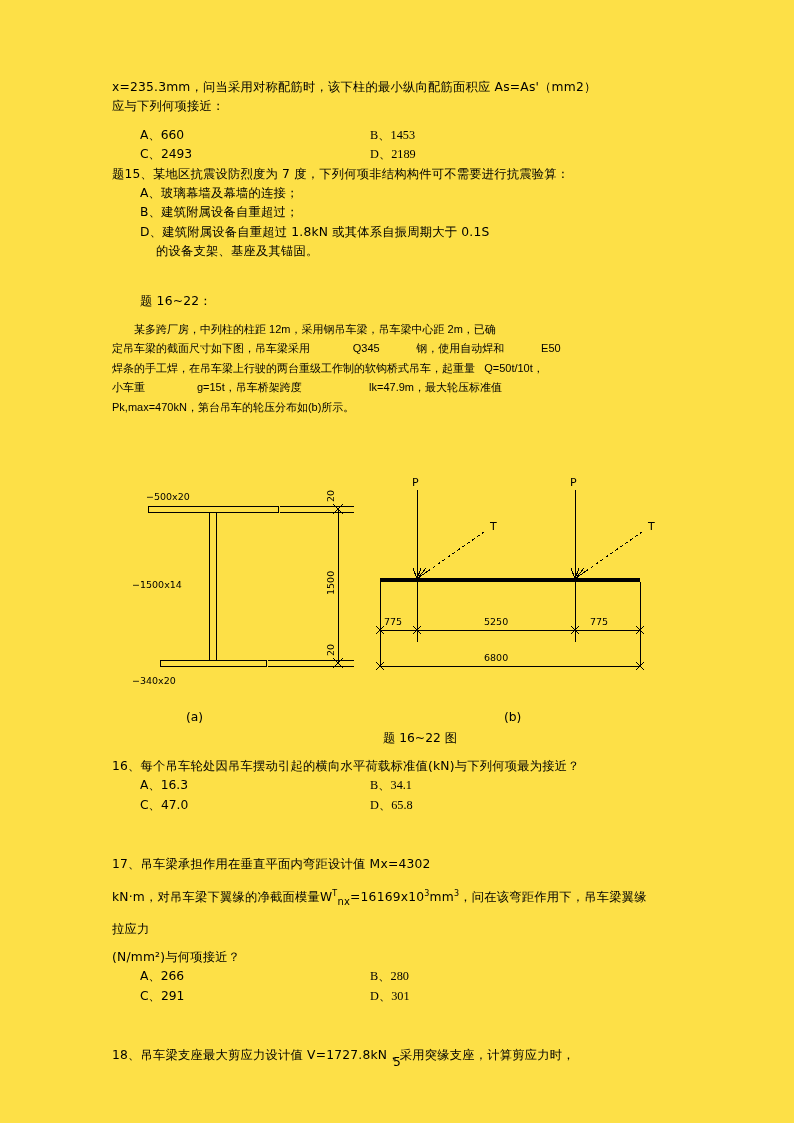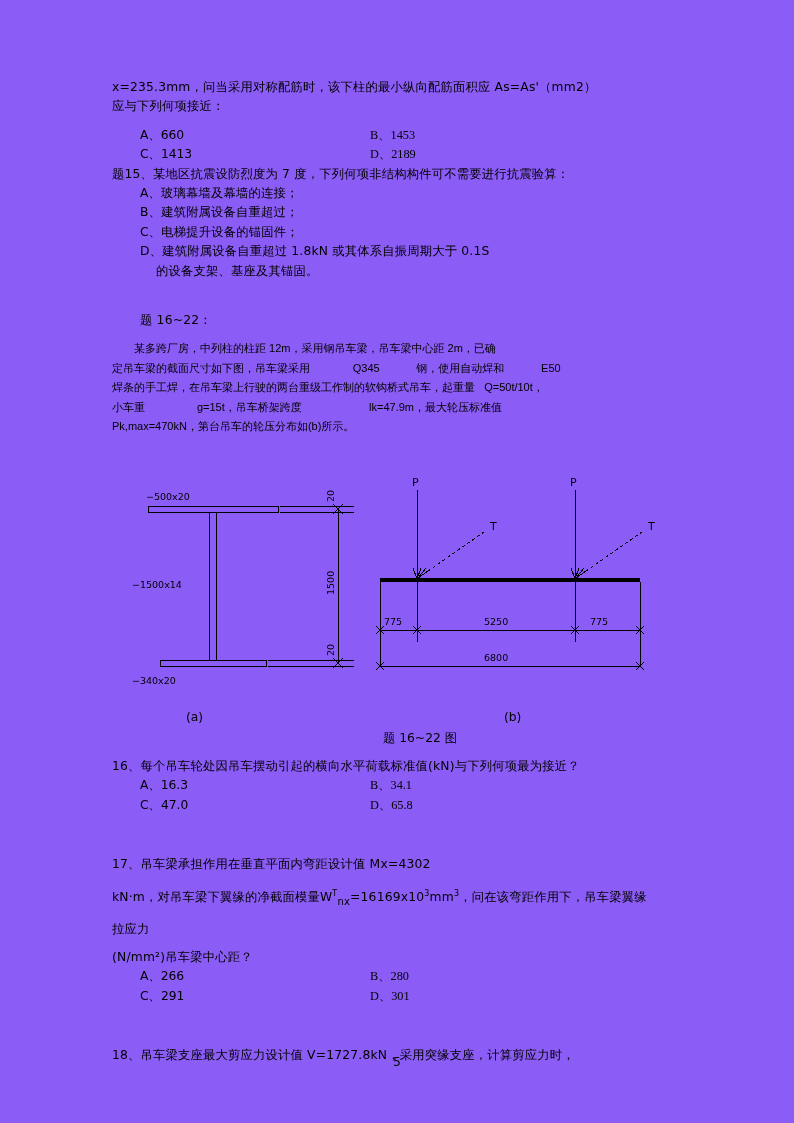"x=235.3mm，问当采用对称配筋时，该下柱的最小纵向配筋面积应" .page { background: #8b5cf6 -> #fde047 }
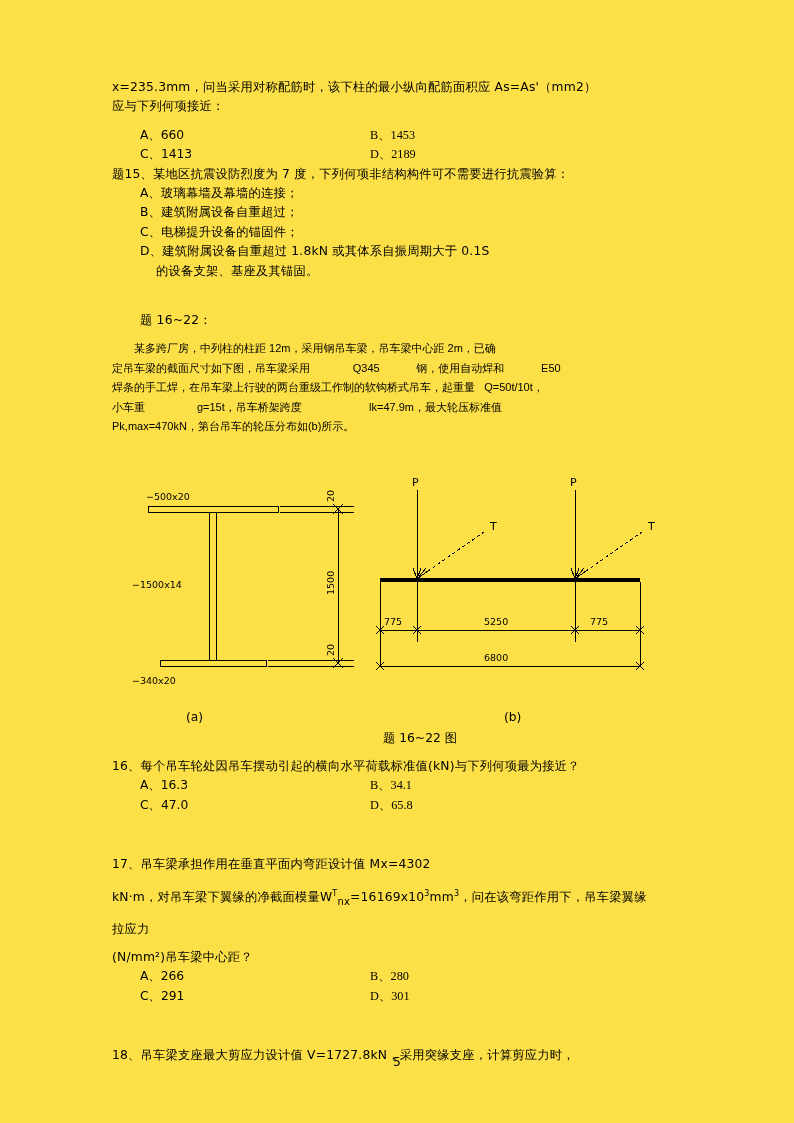"C、1413" div.opt-a { text: 1413 -> 2493 }
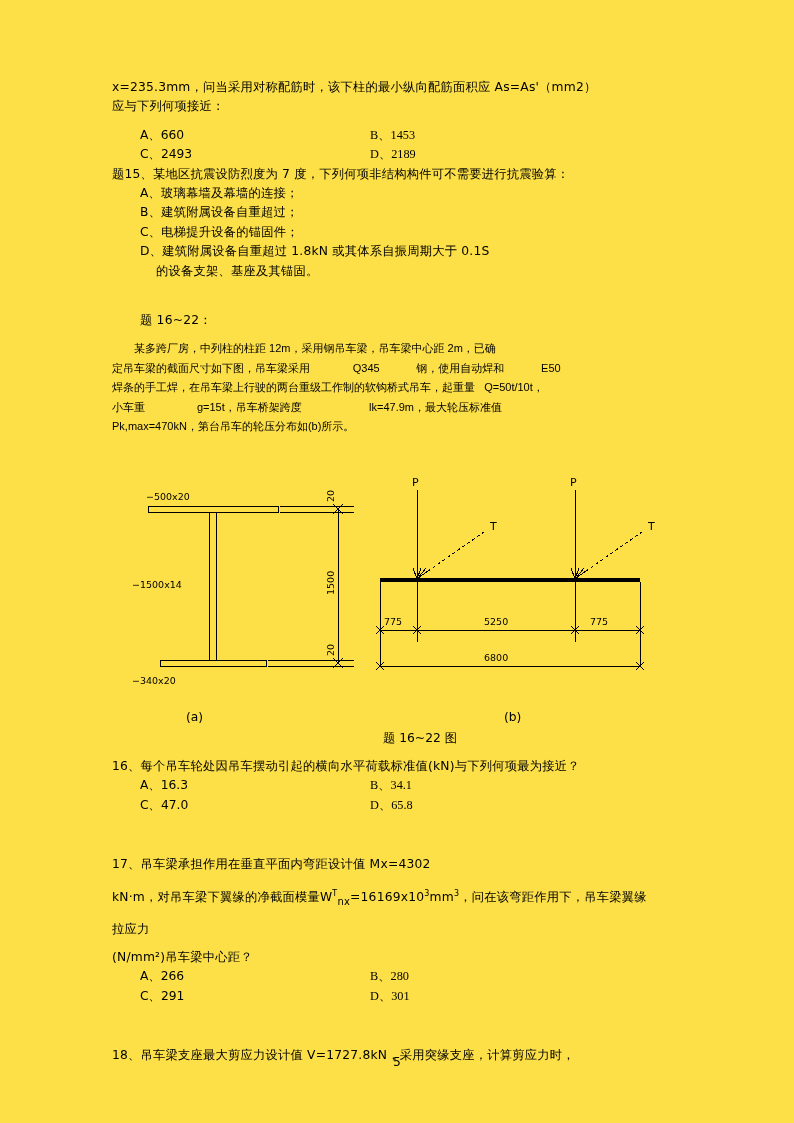"C、电梯提升设备的锚固件；" div.zh { html: <div>C、电梯提升设备的锚固件；</div> -> none }
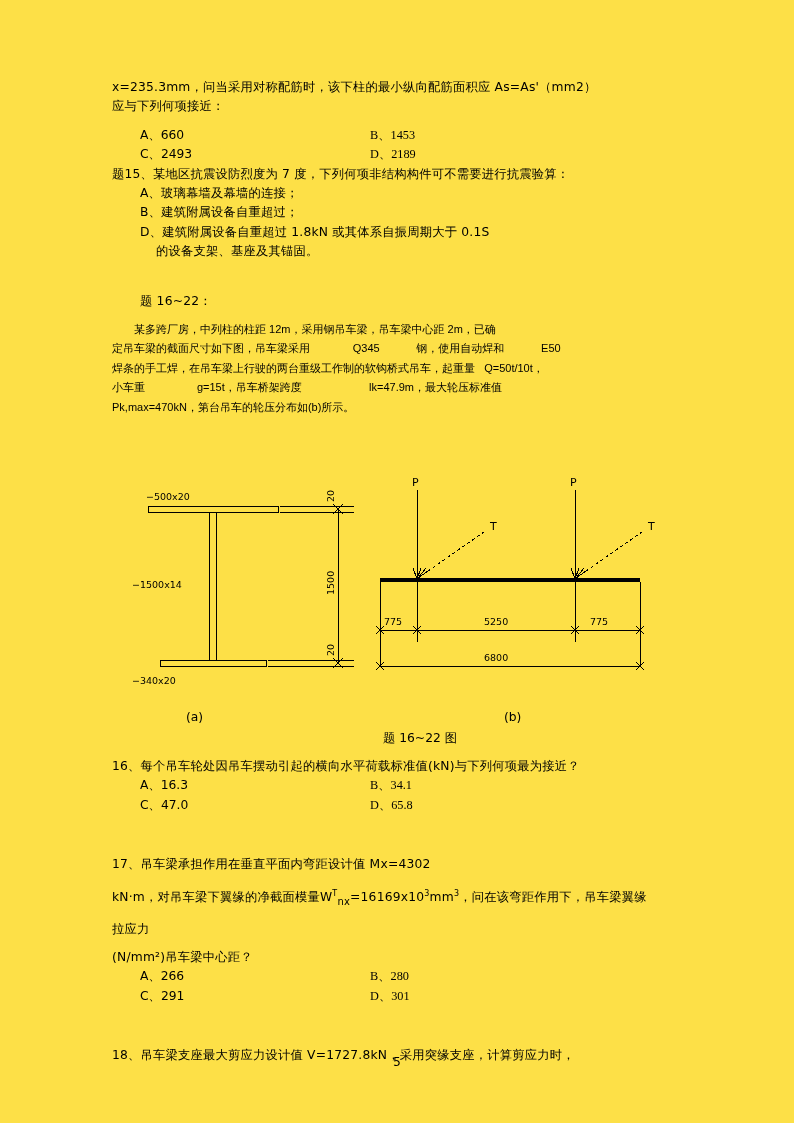"(N/mm²)吊车梁中心距？" div.zh { text: 吊车梁中心距 -> 与何项接近 }
